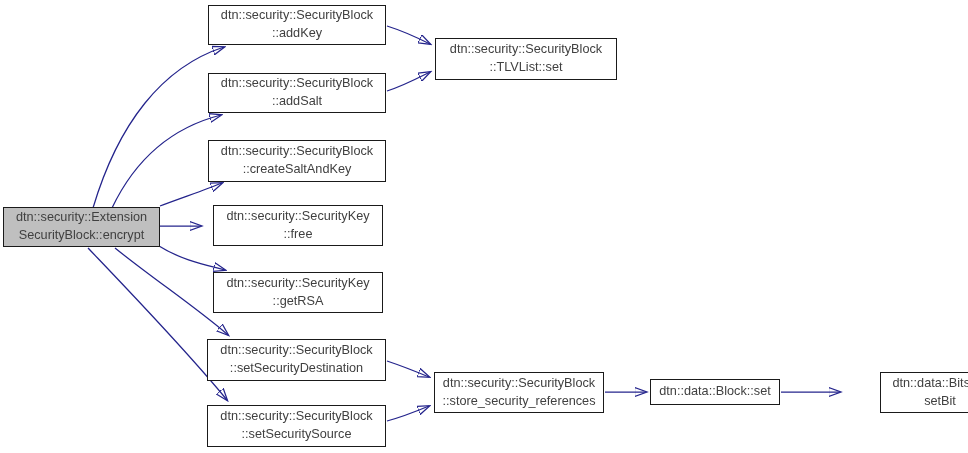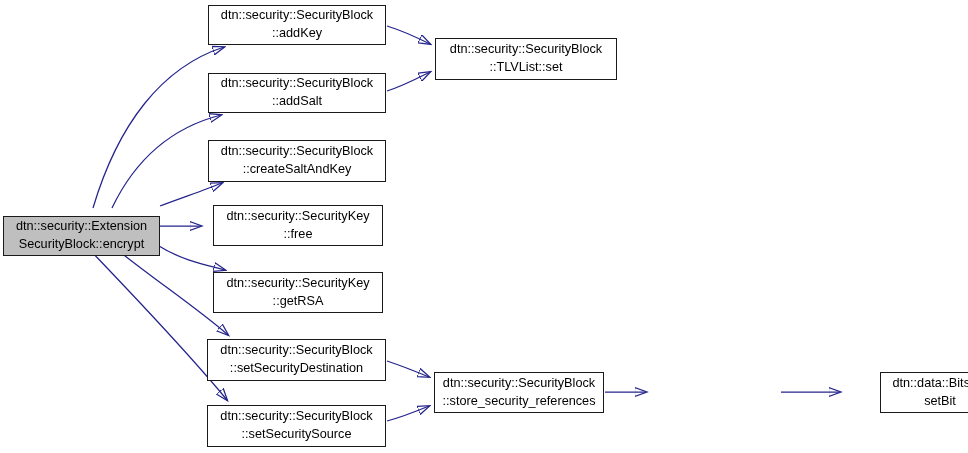"dtn::security::SecurityBlock" .node { color: #000000 -> #404040 }
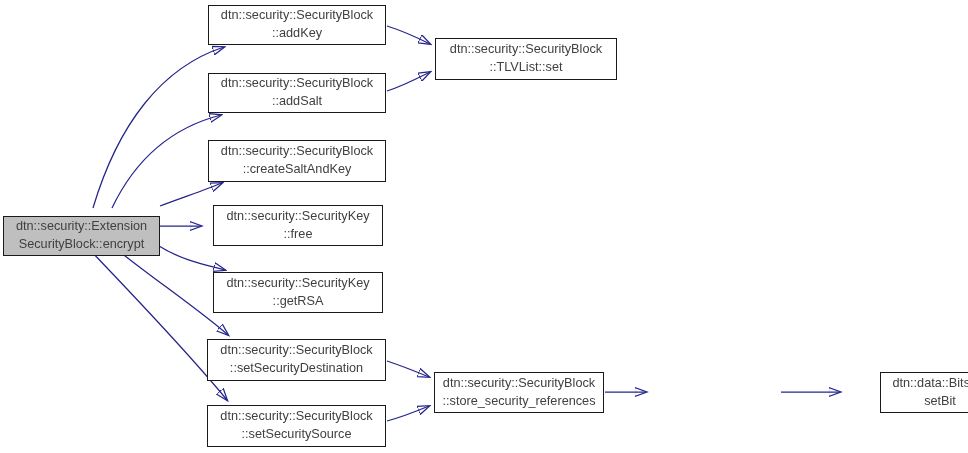"dtn::security::Extension" #n-encrypt { top: 216px -> 207px }
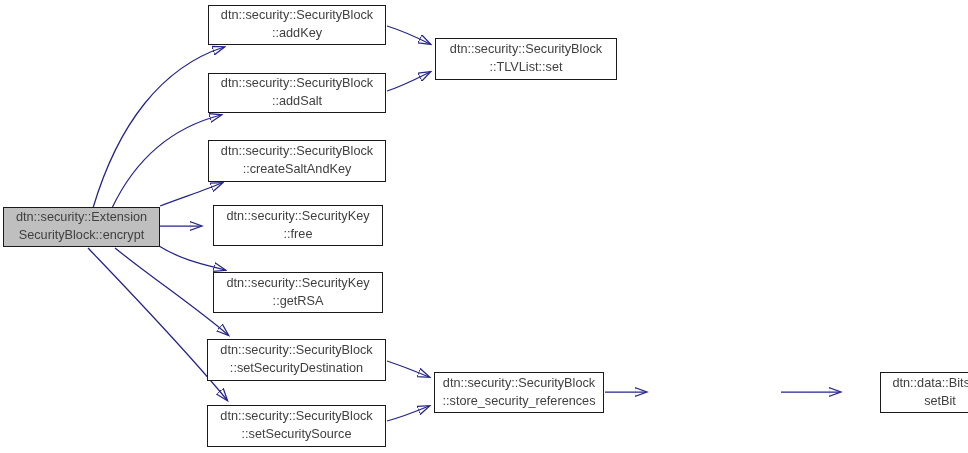"dtn::data::Block::set" div.node { html: none -> <div>dtn::data::Block::set</div> }
